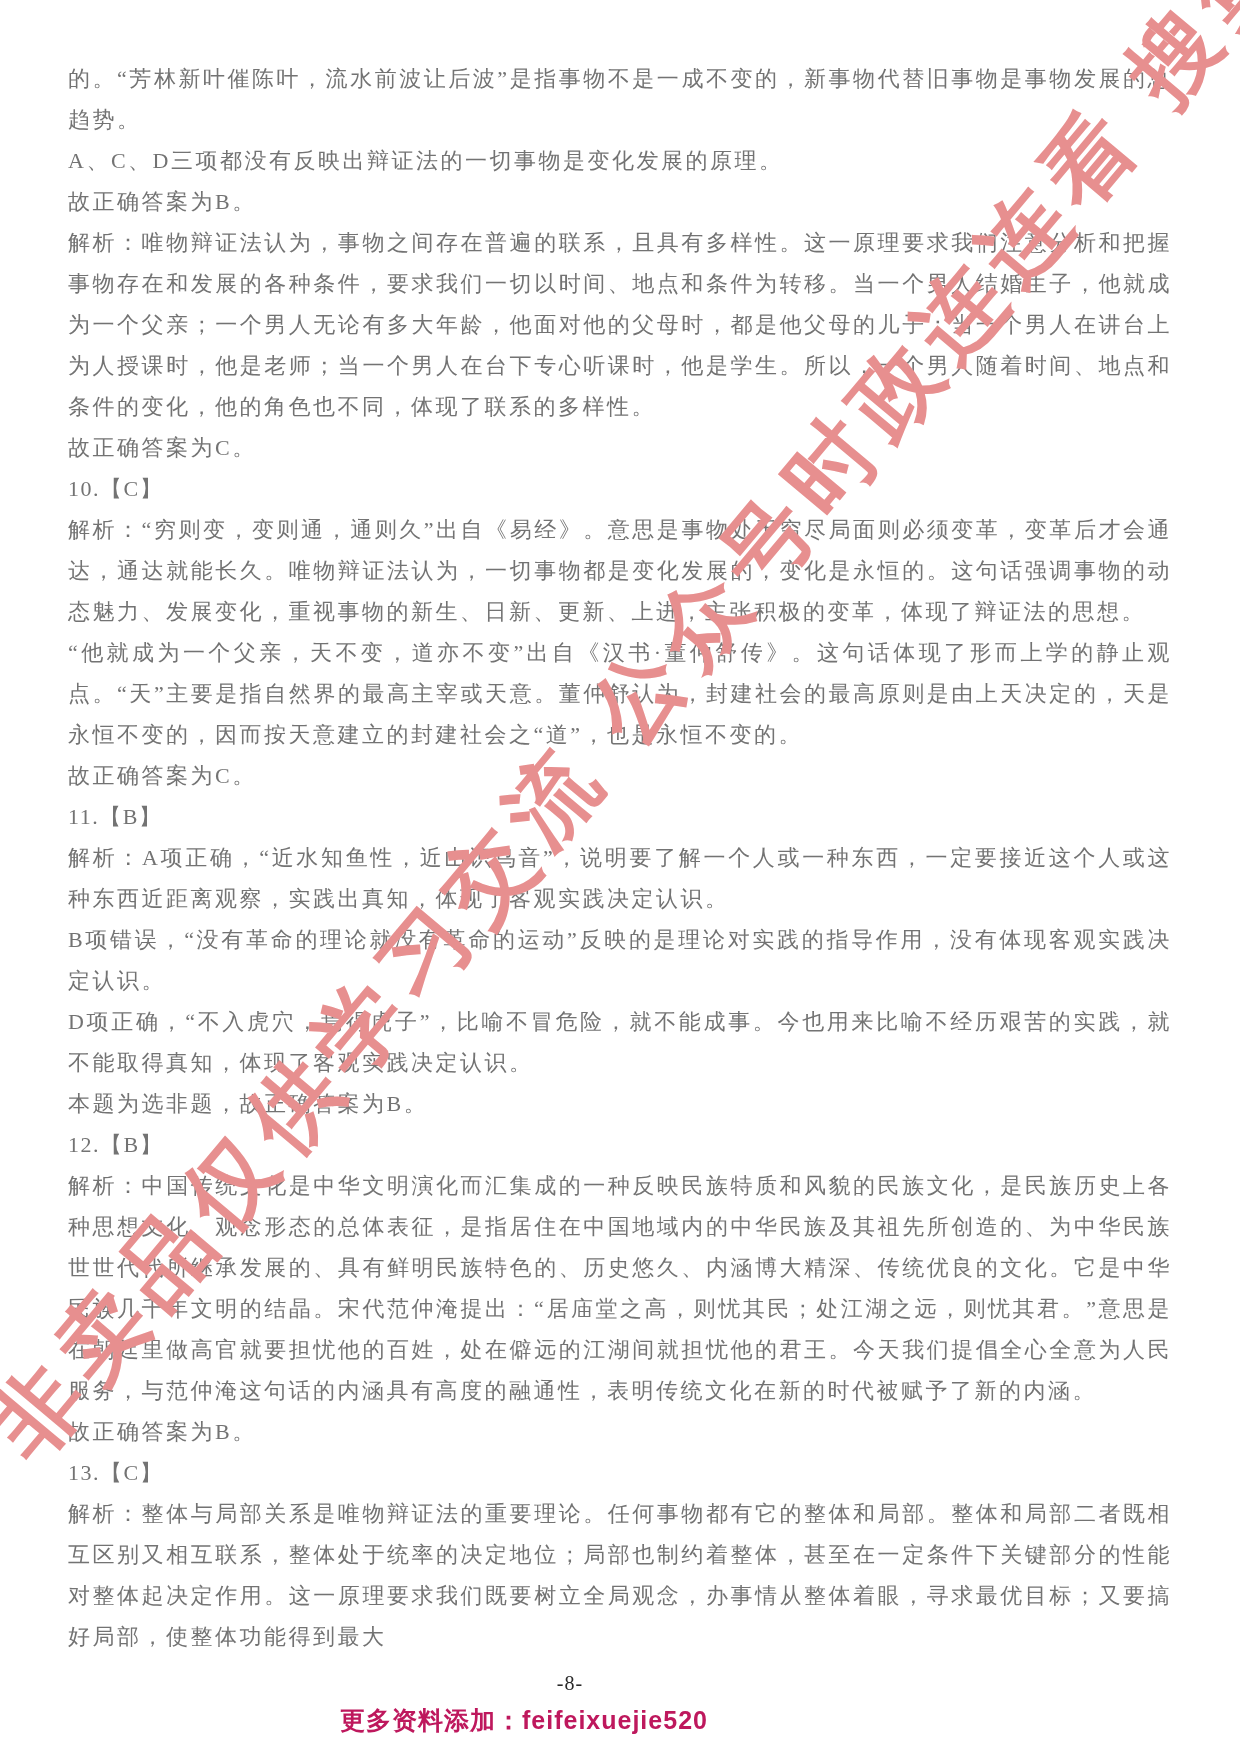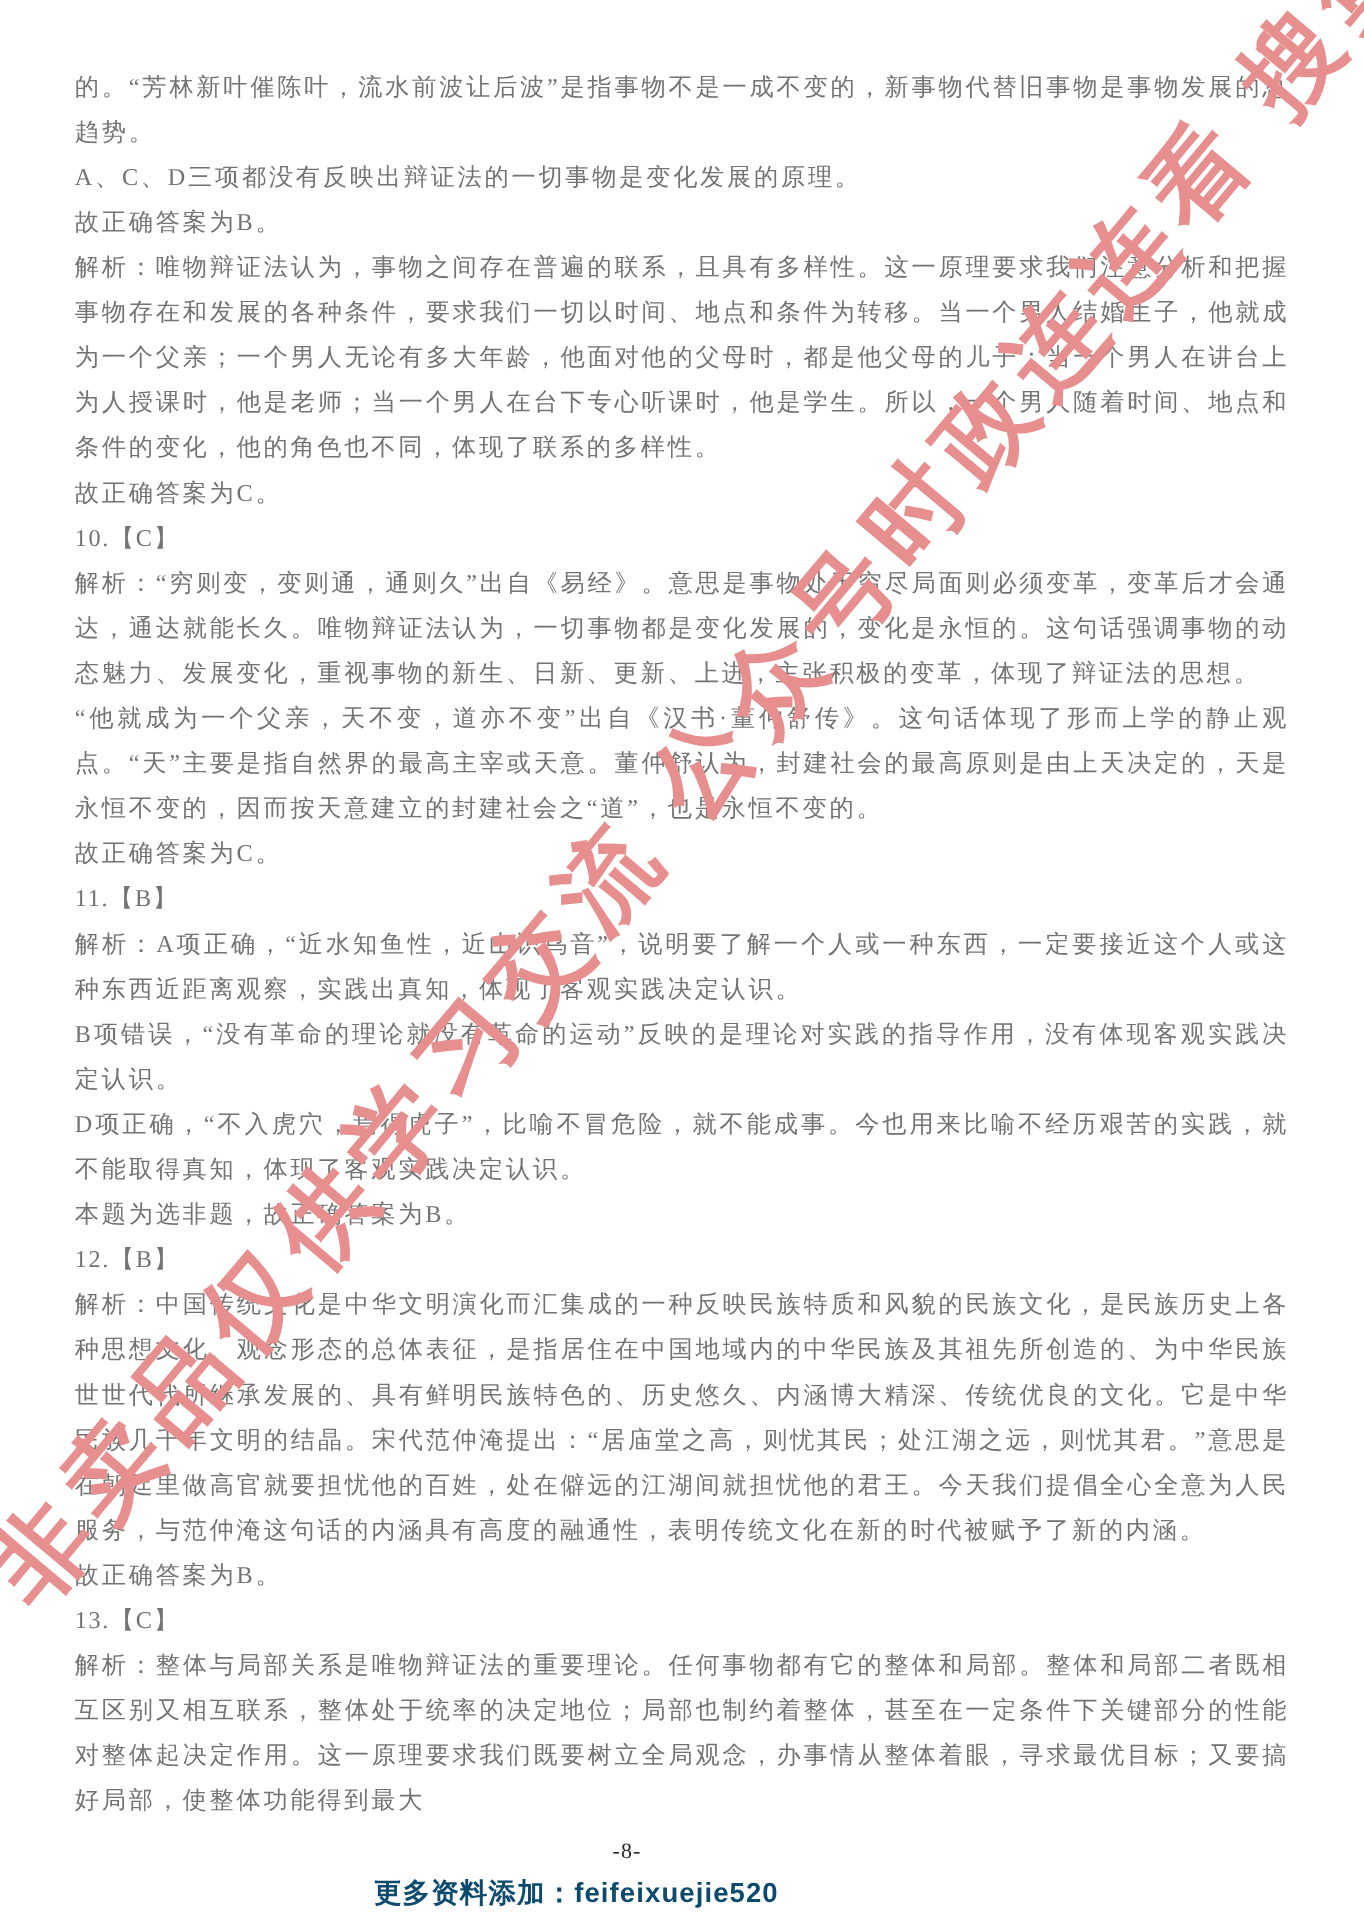"更多资料添加：feifeixuejie520" .footer-note { color: #0c4a6e -> #be185d }
